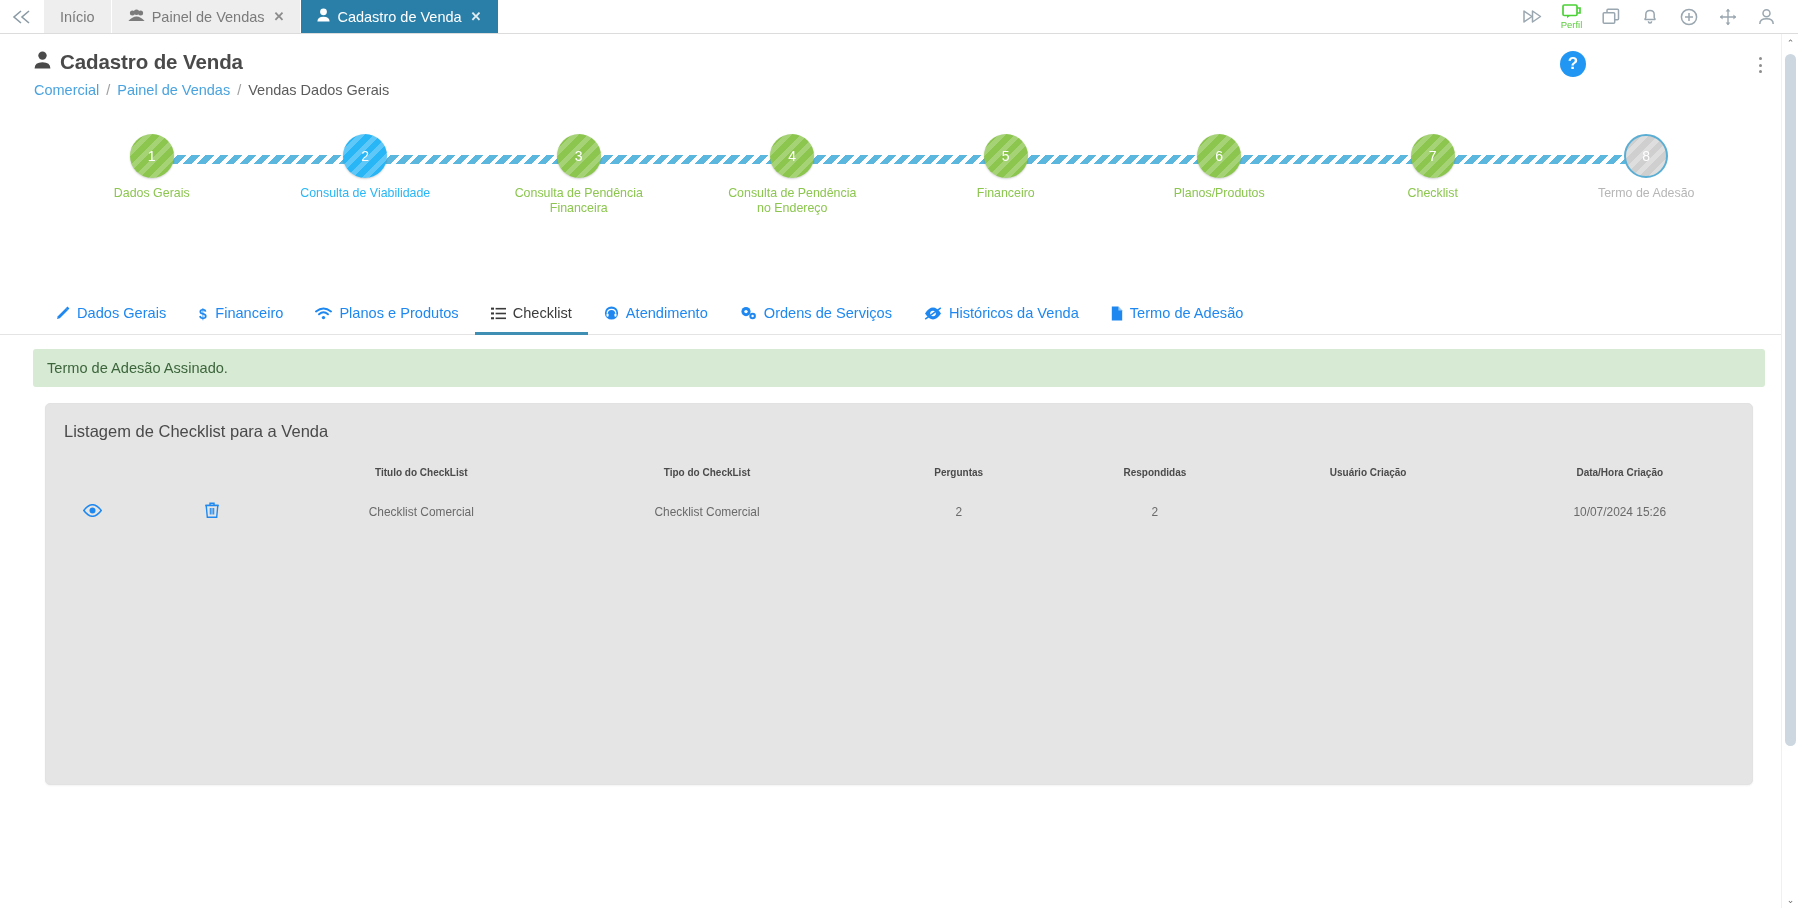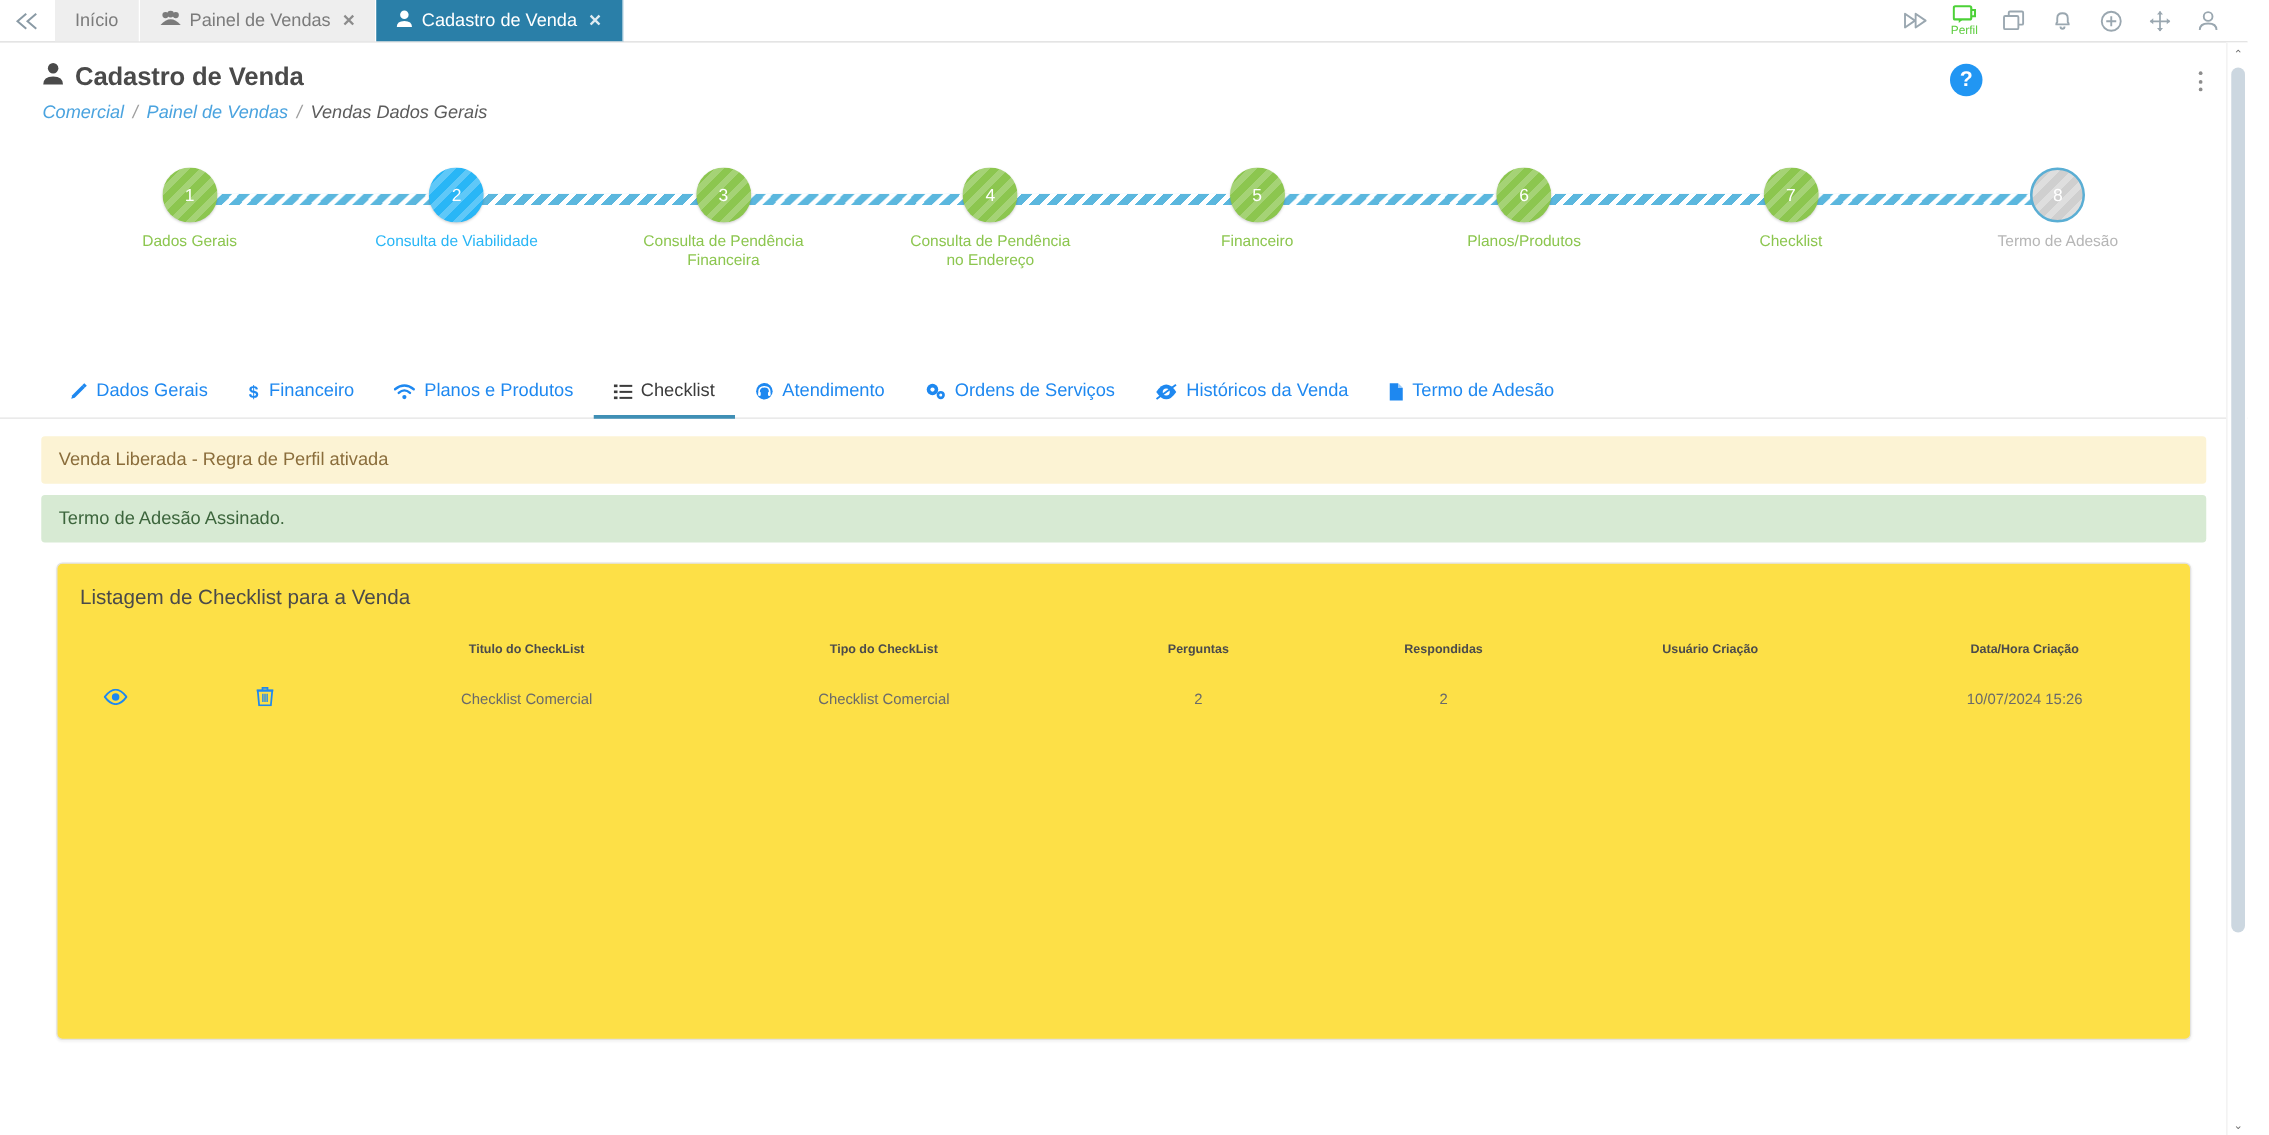"Comercial" .breadcrumb { font-style: italic -> none }
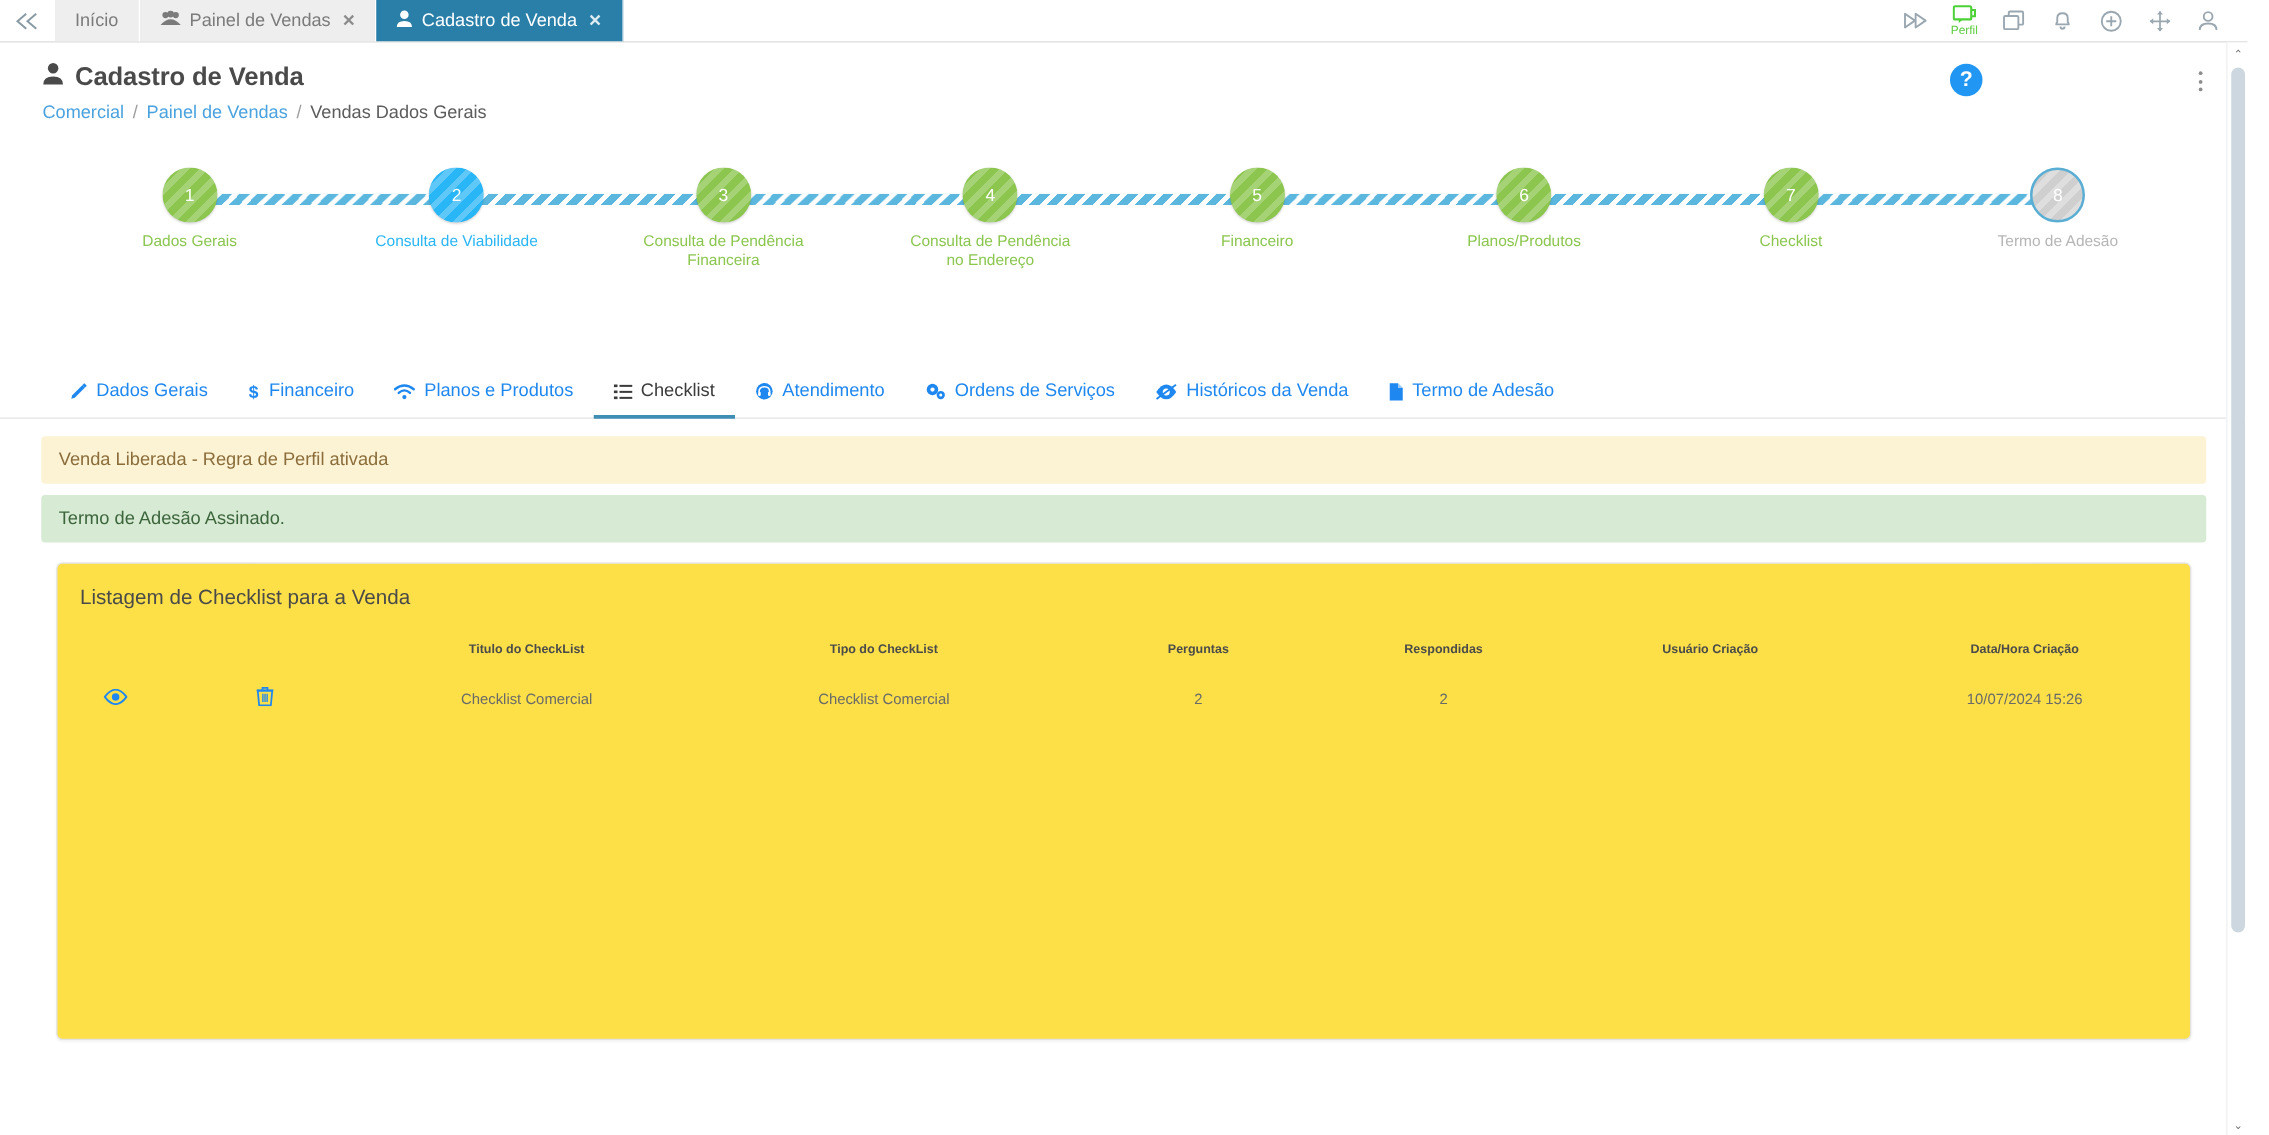"Venda Liberada - Regra de" div.alert { html: <div>Venda Liberada - Regra de Perfil ativada</div> -> none }
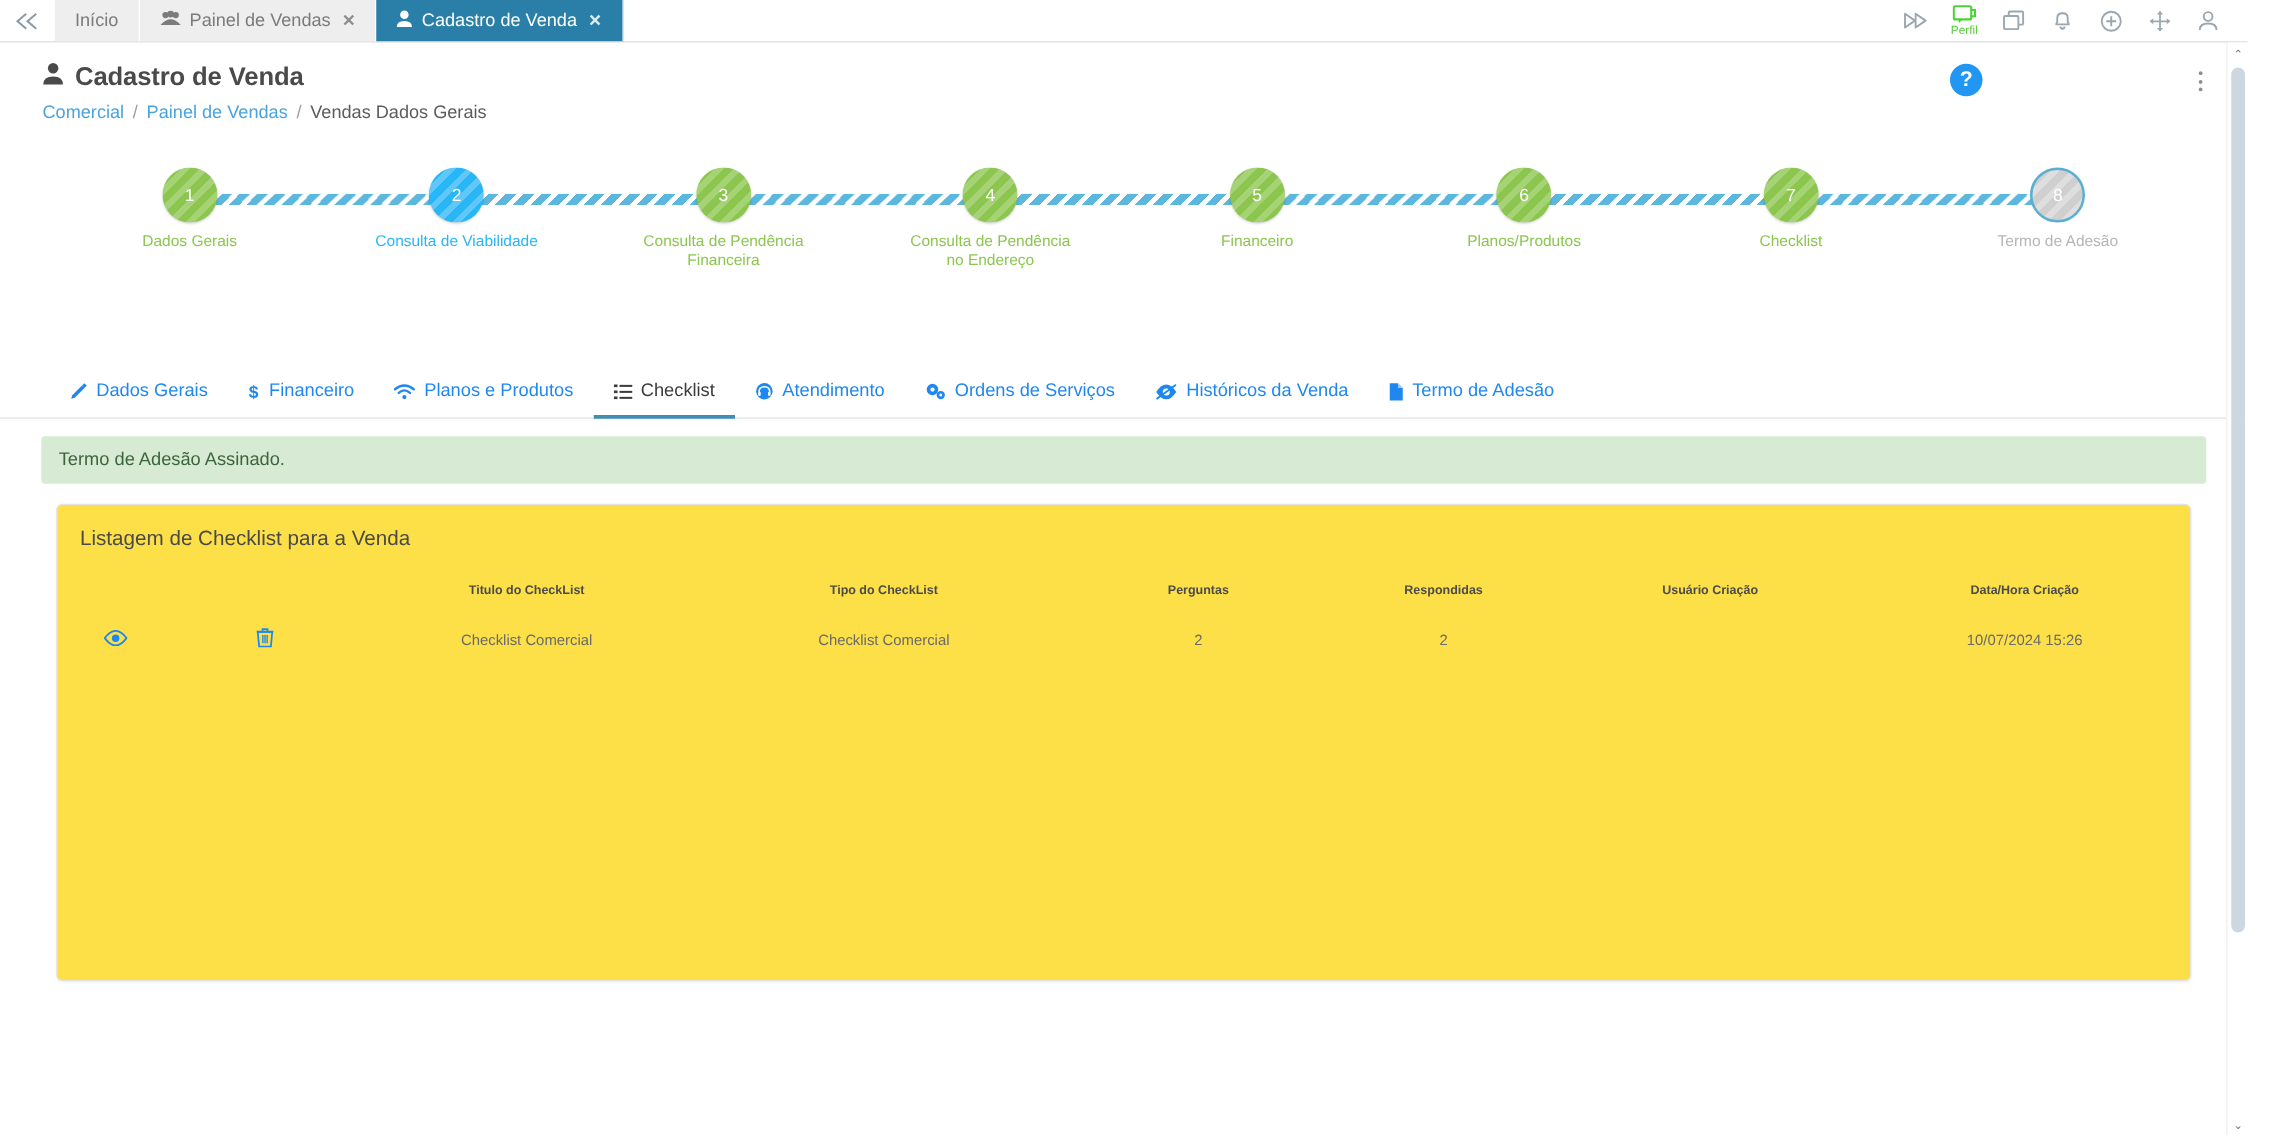"Listagem de Checklist para a" .card { background: #fde047 -> #e5e5e5 }
